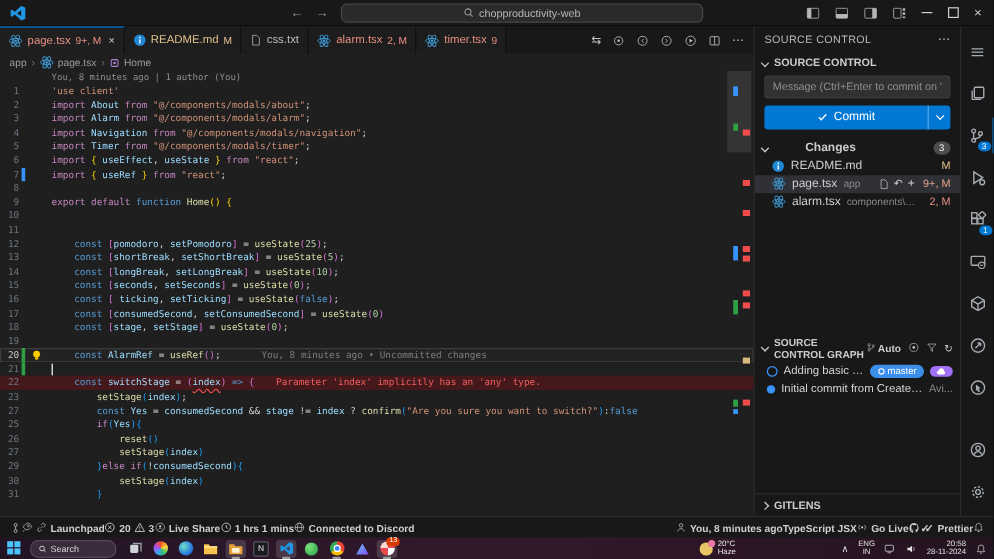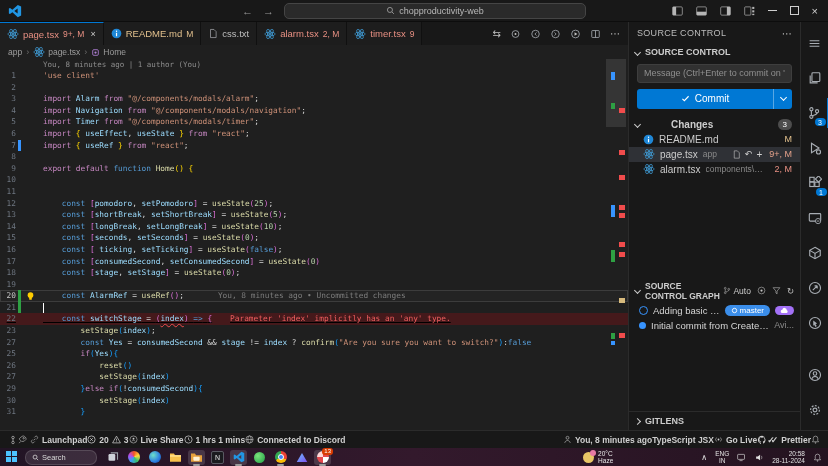"import About from" pre.ct { html: none -> <pre>​<span>import </span><span>About</span><span> from </span><span>"@/components/modals/about"</span><span>;</span></pre> }
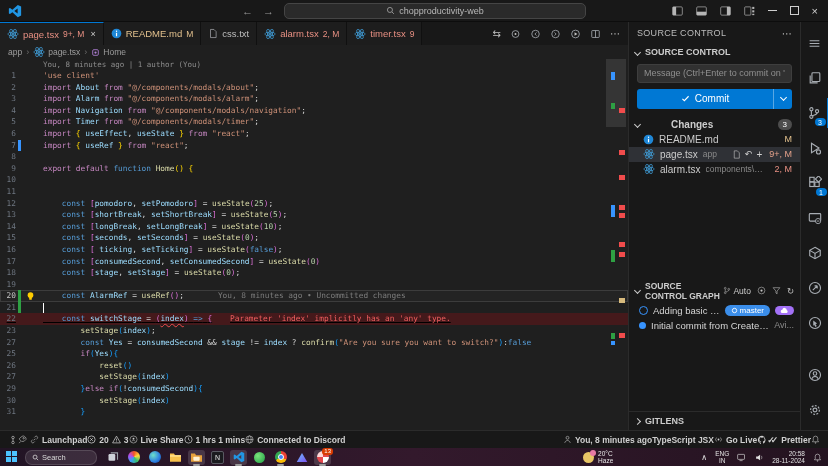"Auto" .auto { font-weight: normal -> bold }
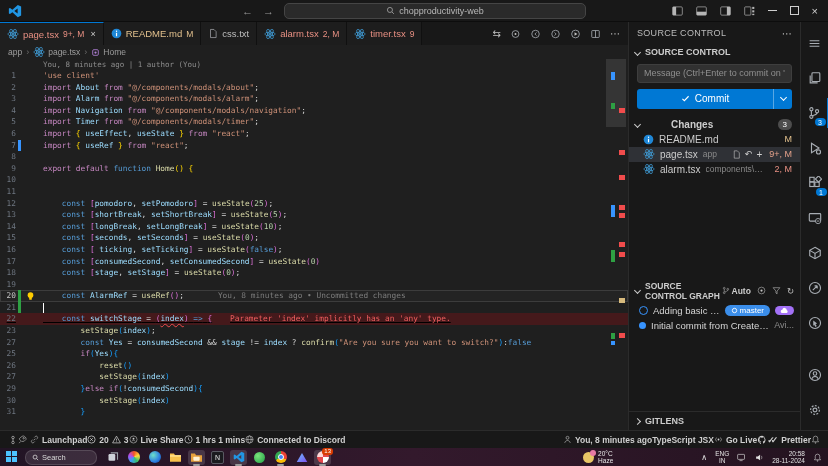"22" .crow.errline { text-decoration: underline -> none }
